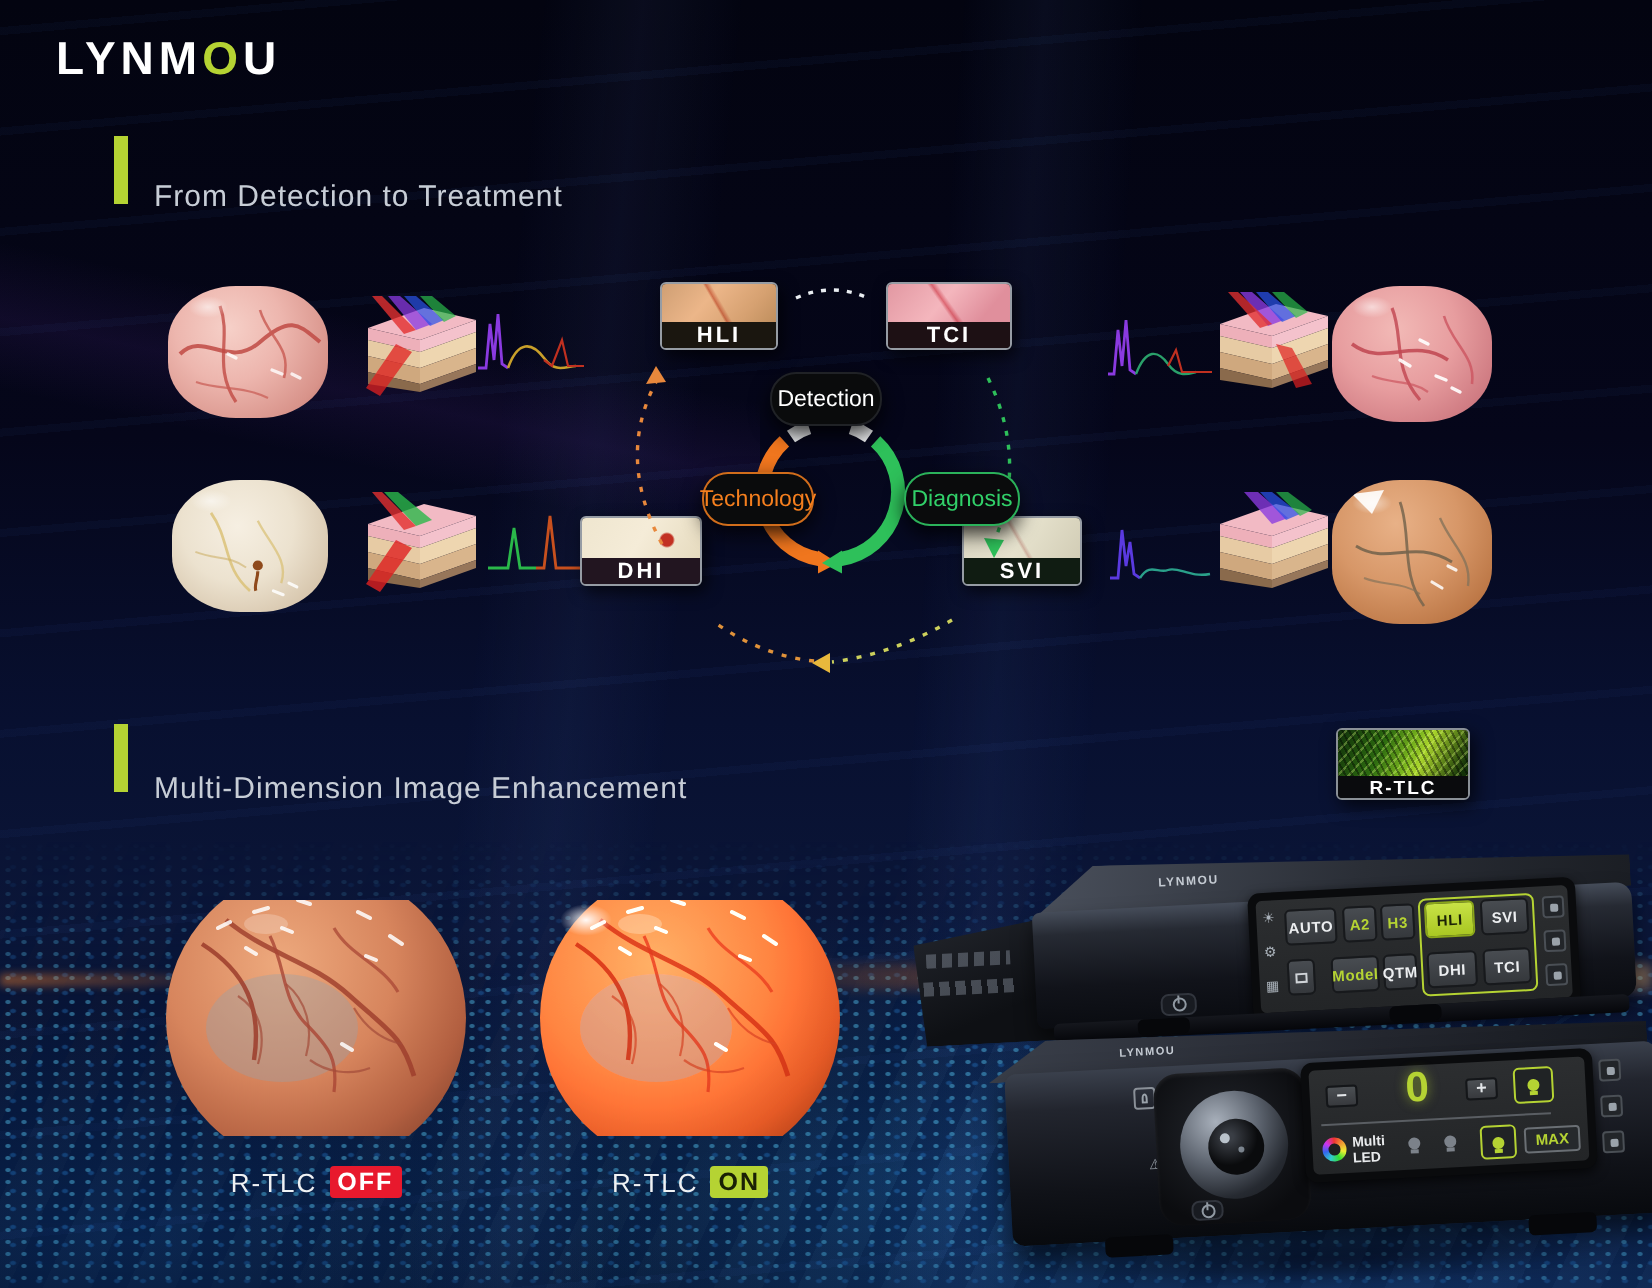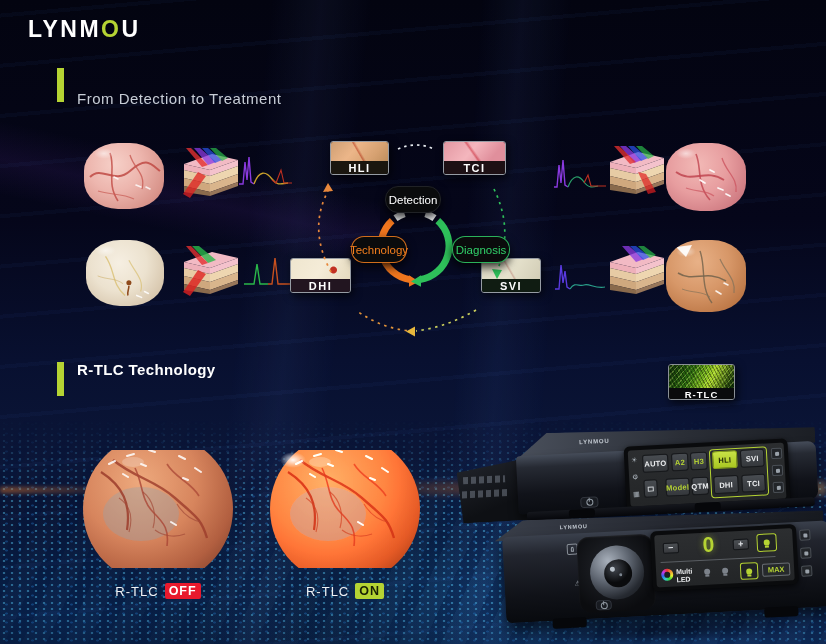"R-TLC Technology" div.sec-title { html: <div>R-TLC Technology</div> -> none }
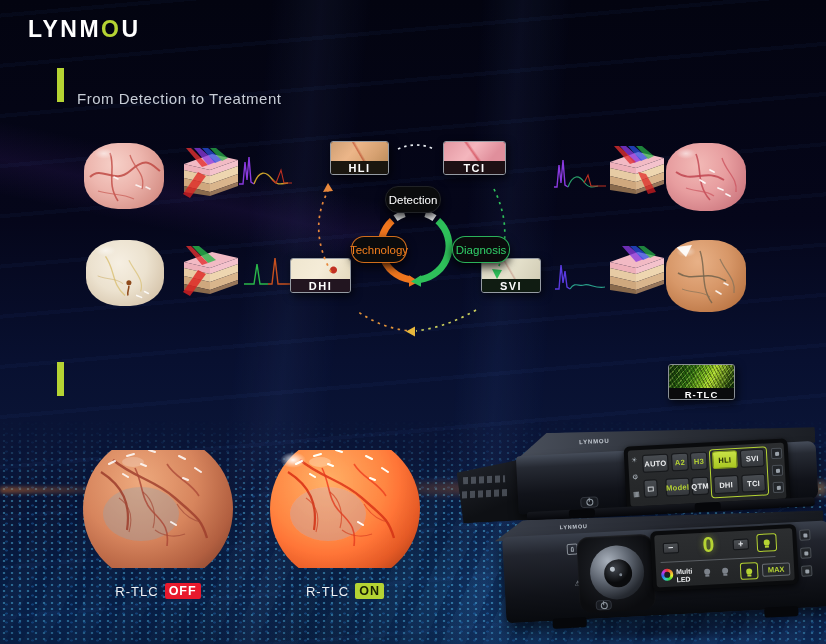"Multi-Dimension Image Enhancement" div.sec-sub { html: none -> <div>Multi-Dimension Image Enhancement</div> }
